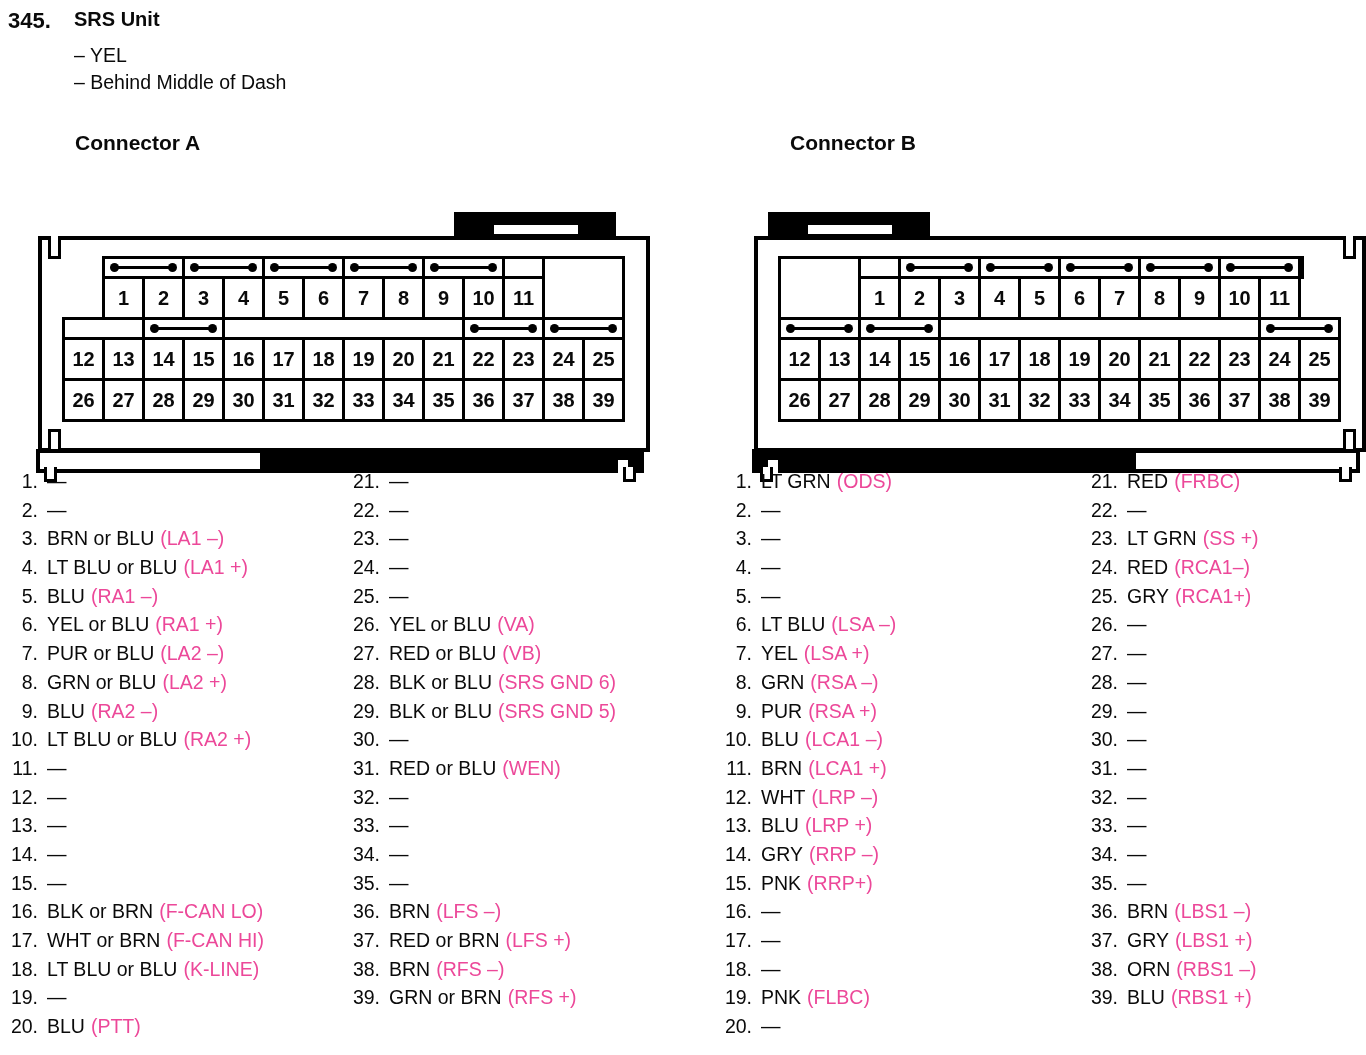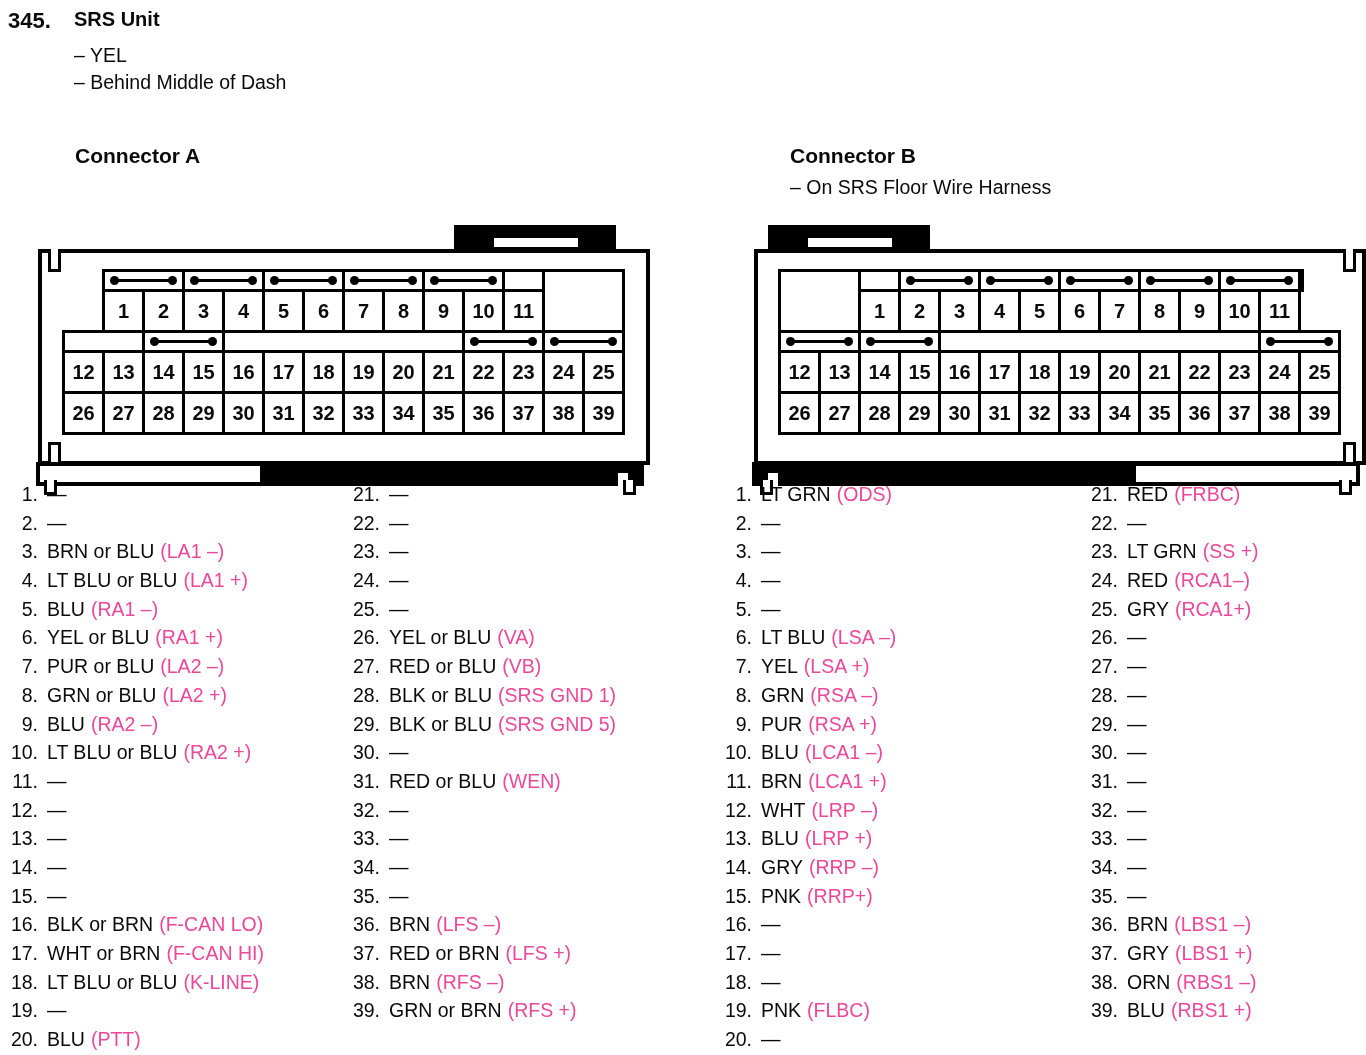"Connector A" .conn { top: 17px -> 4px }
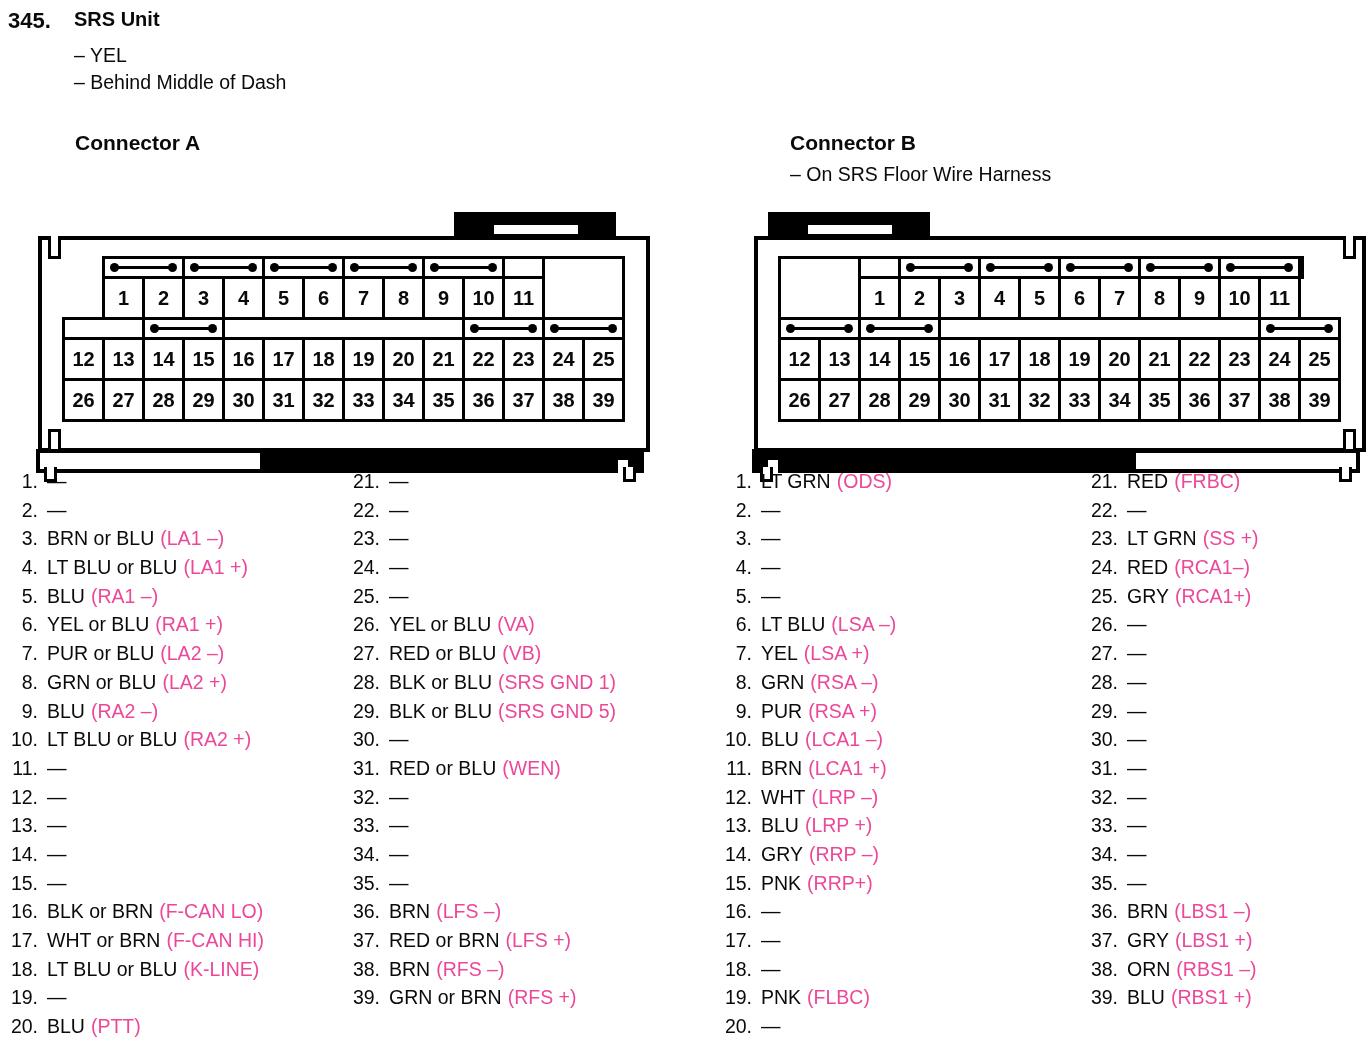"– On SRS Floor Wire" div.cloc { html: <div>– On SRS Floor Wire Harness</div> -> none }
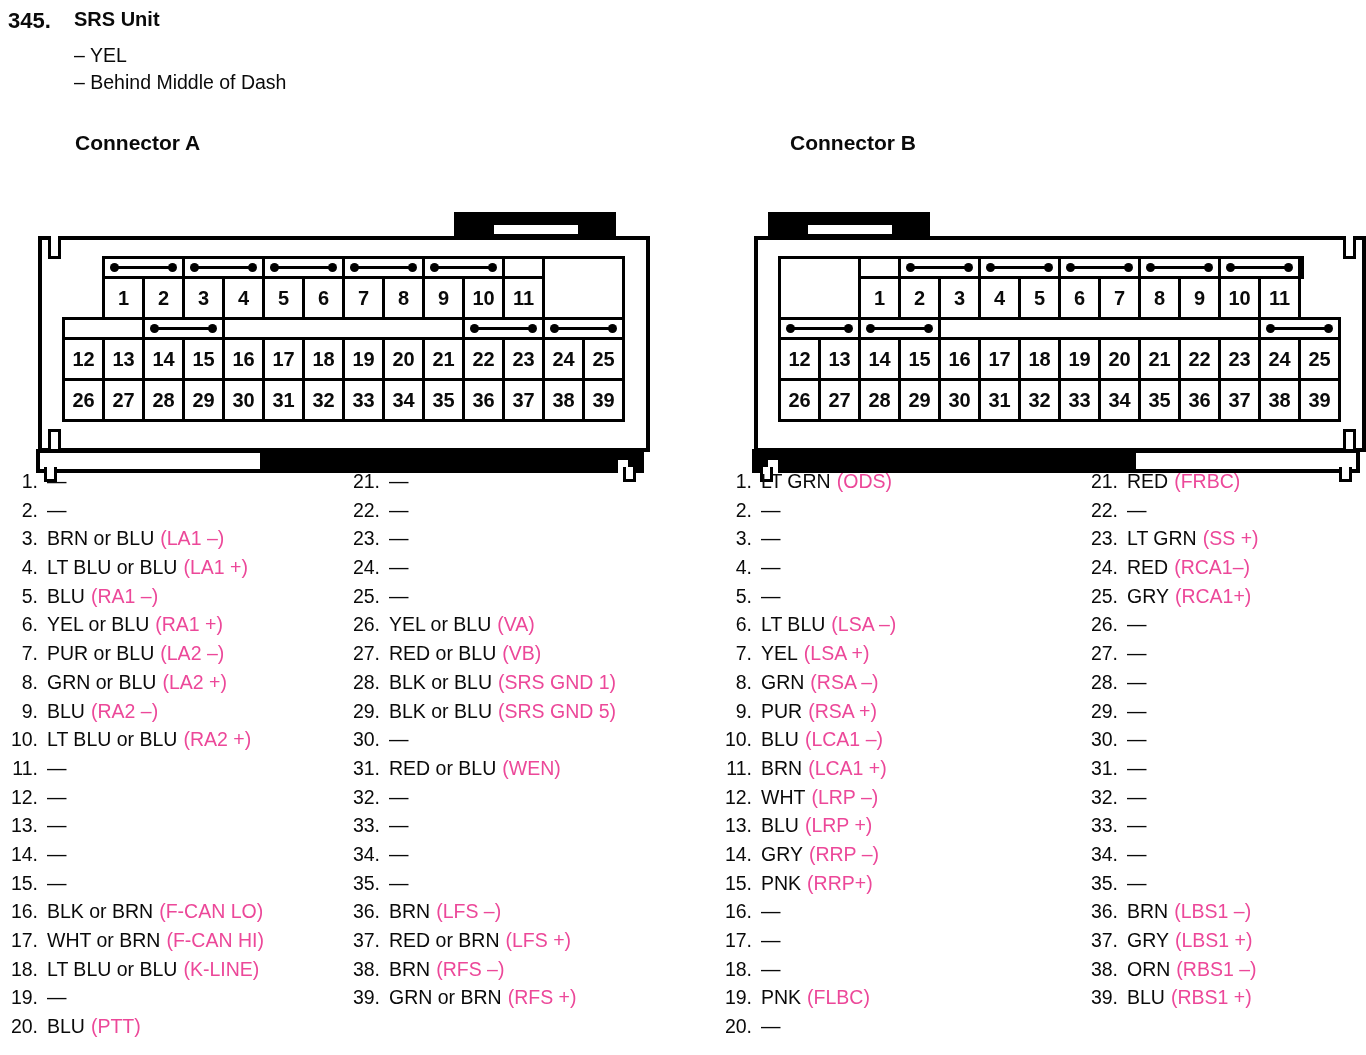"(SRS GND 1)" div.ps { text: 1 -> 6 }
